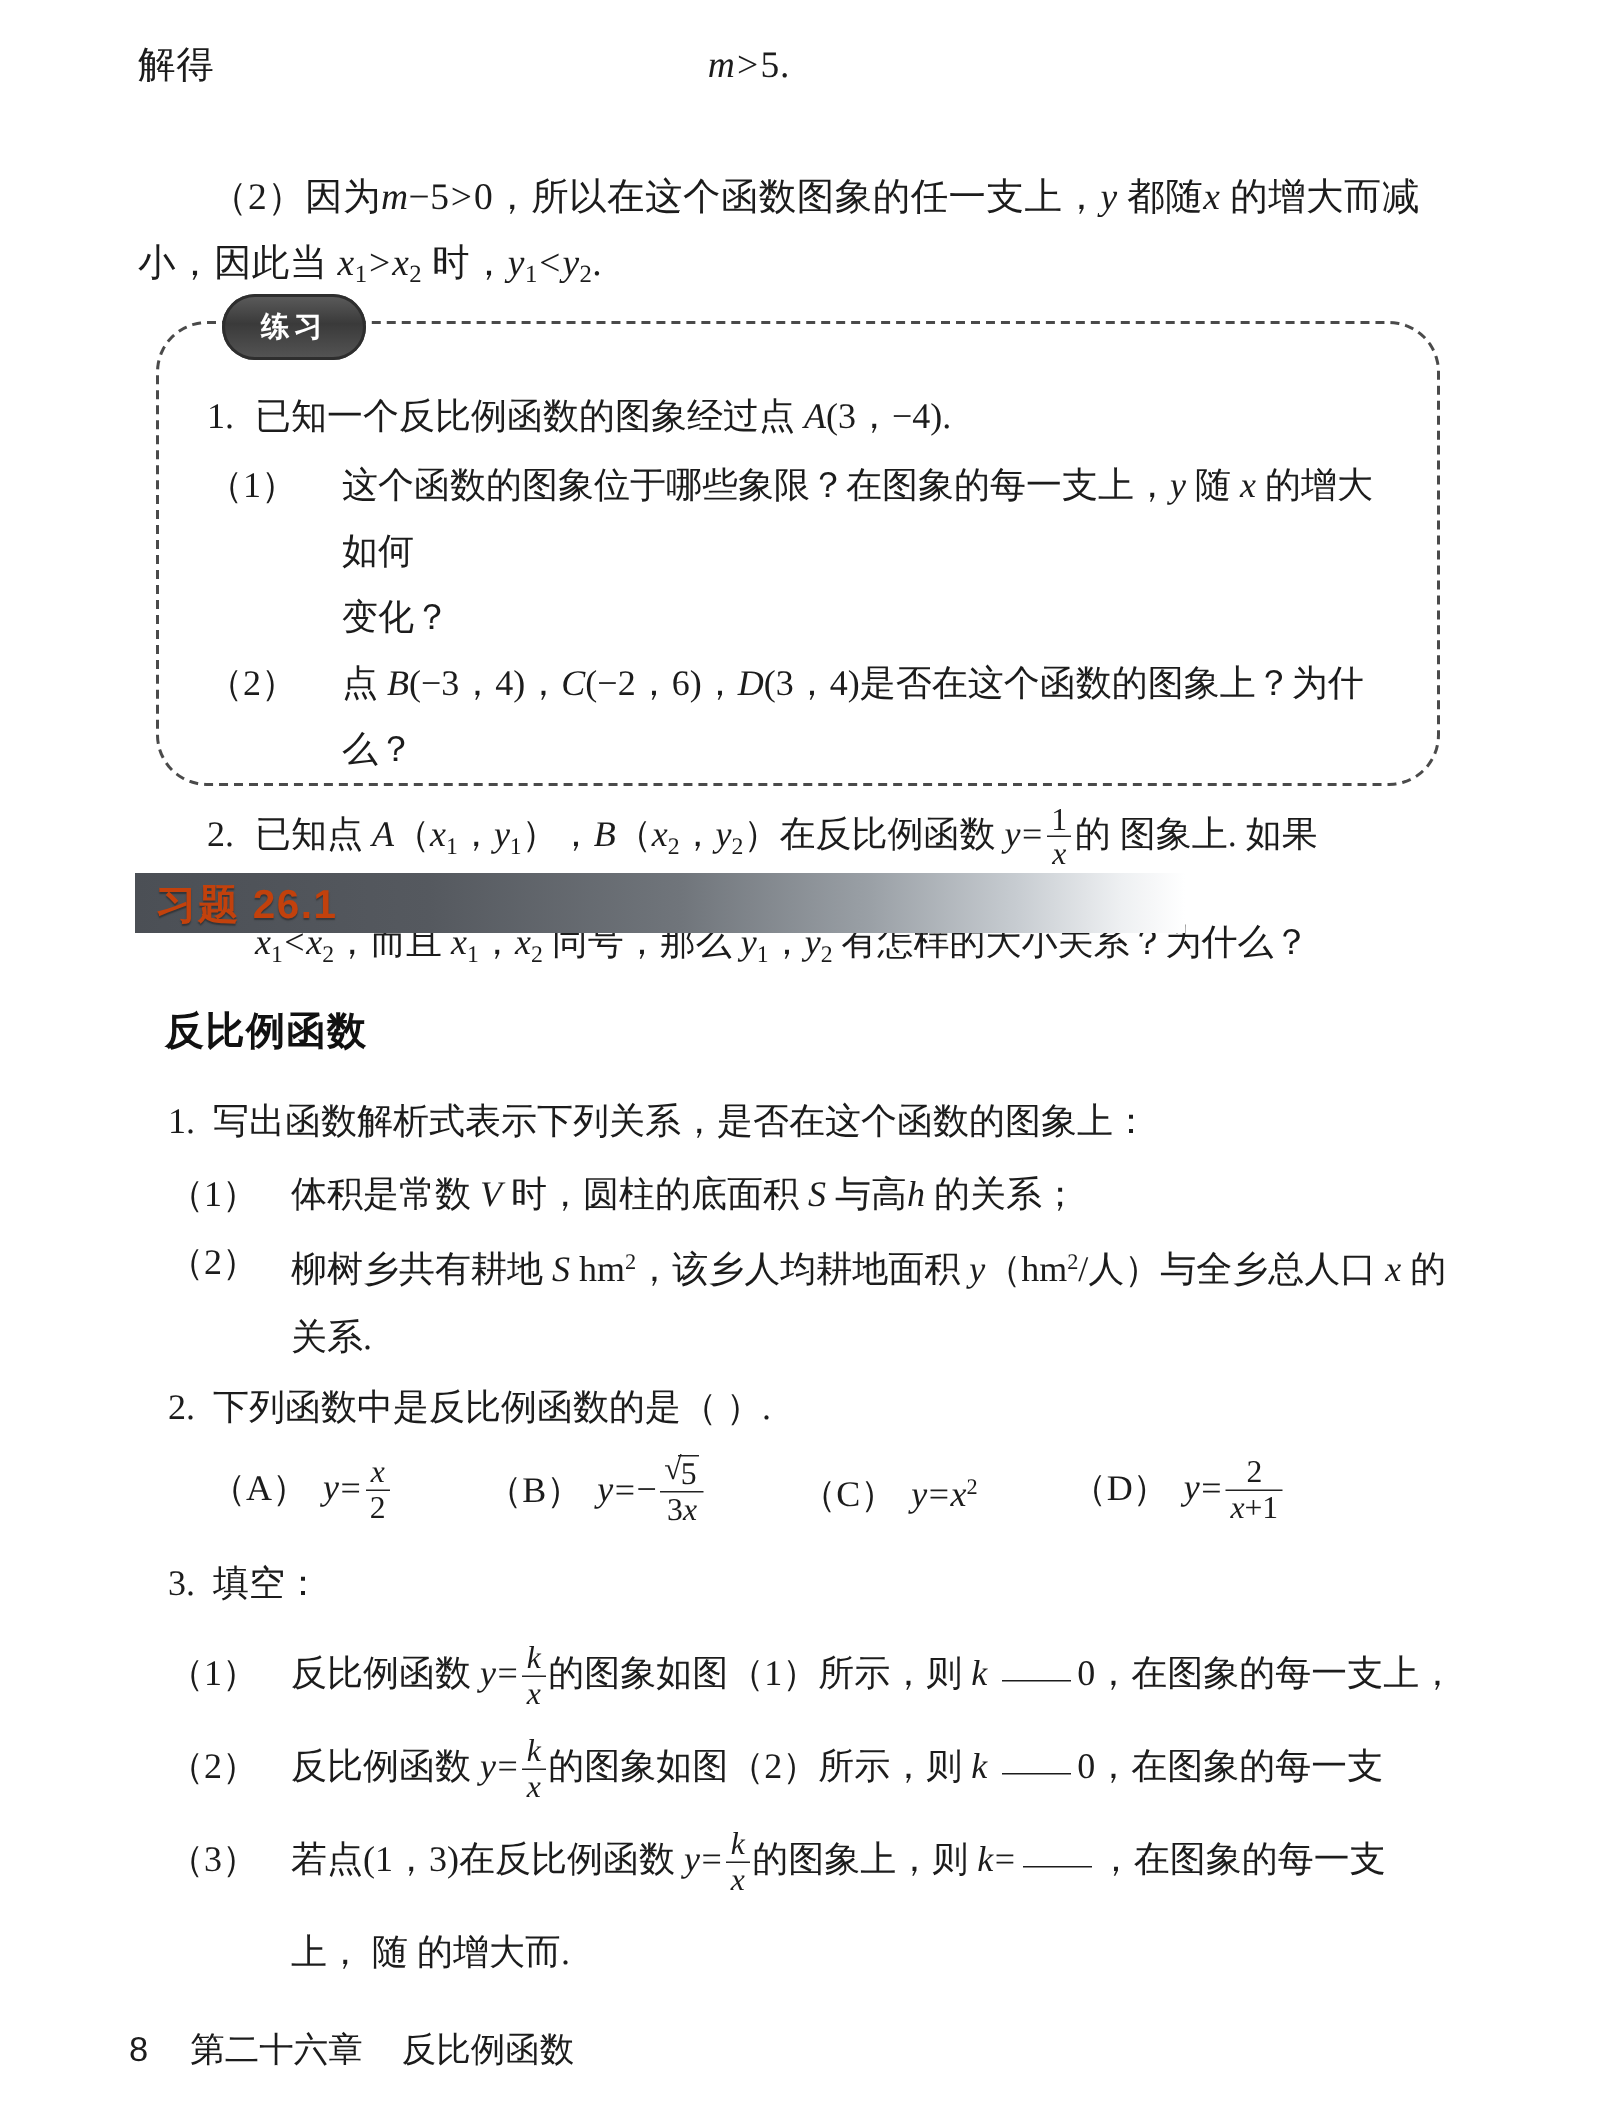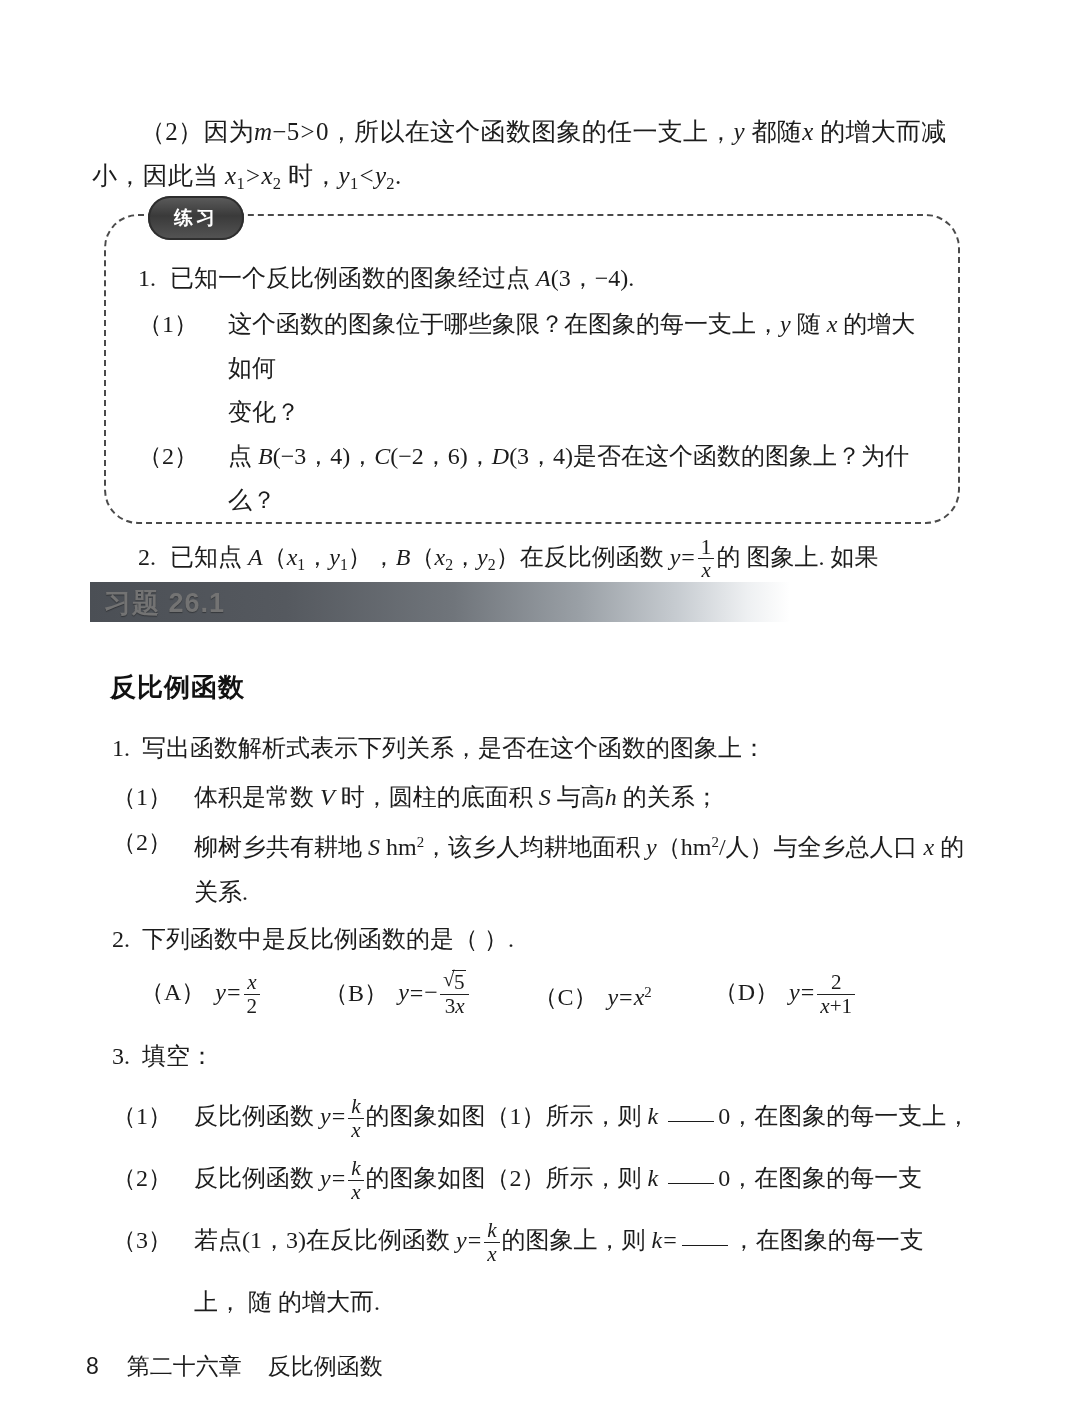"解得 m>5." div.solve-line { html: none -> <div> <span>解得</span> <span> <span>m</span><span>&gt;</span><span>5</span><span>.</span> </span> </div> }
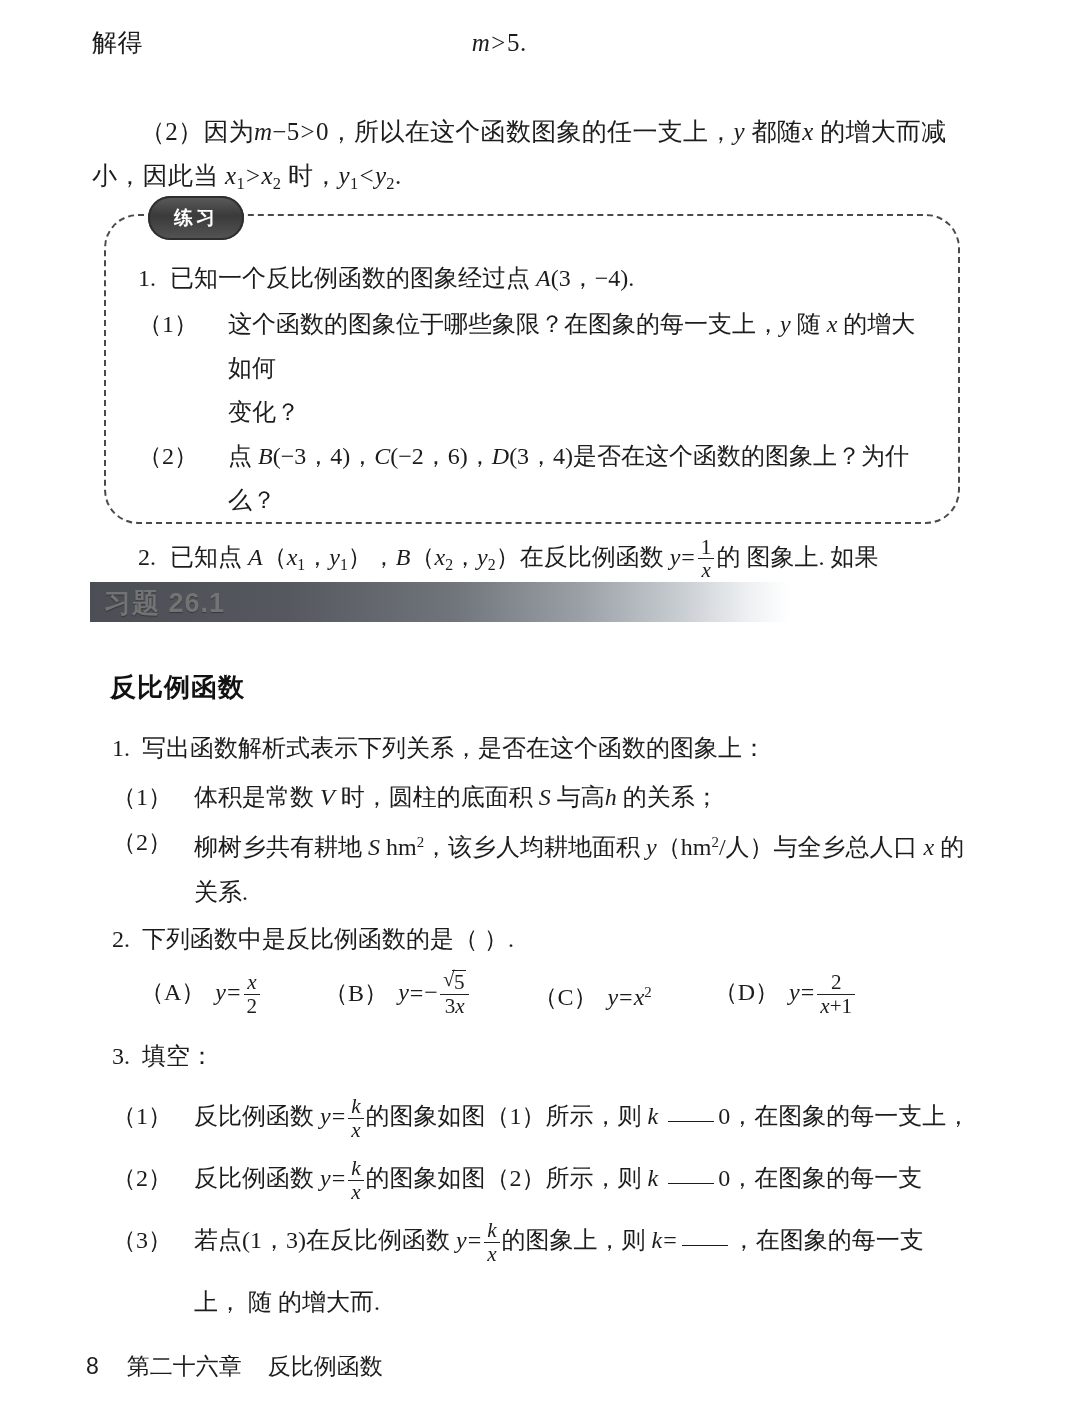"习题 26.1" .banner-label { color: #737373 -> #c2410c }
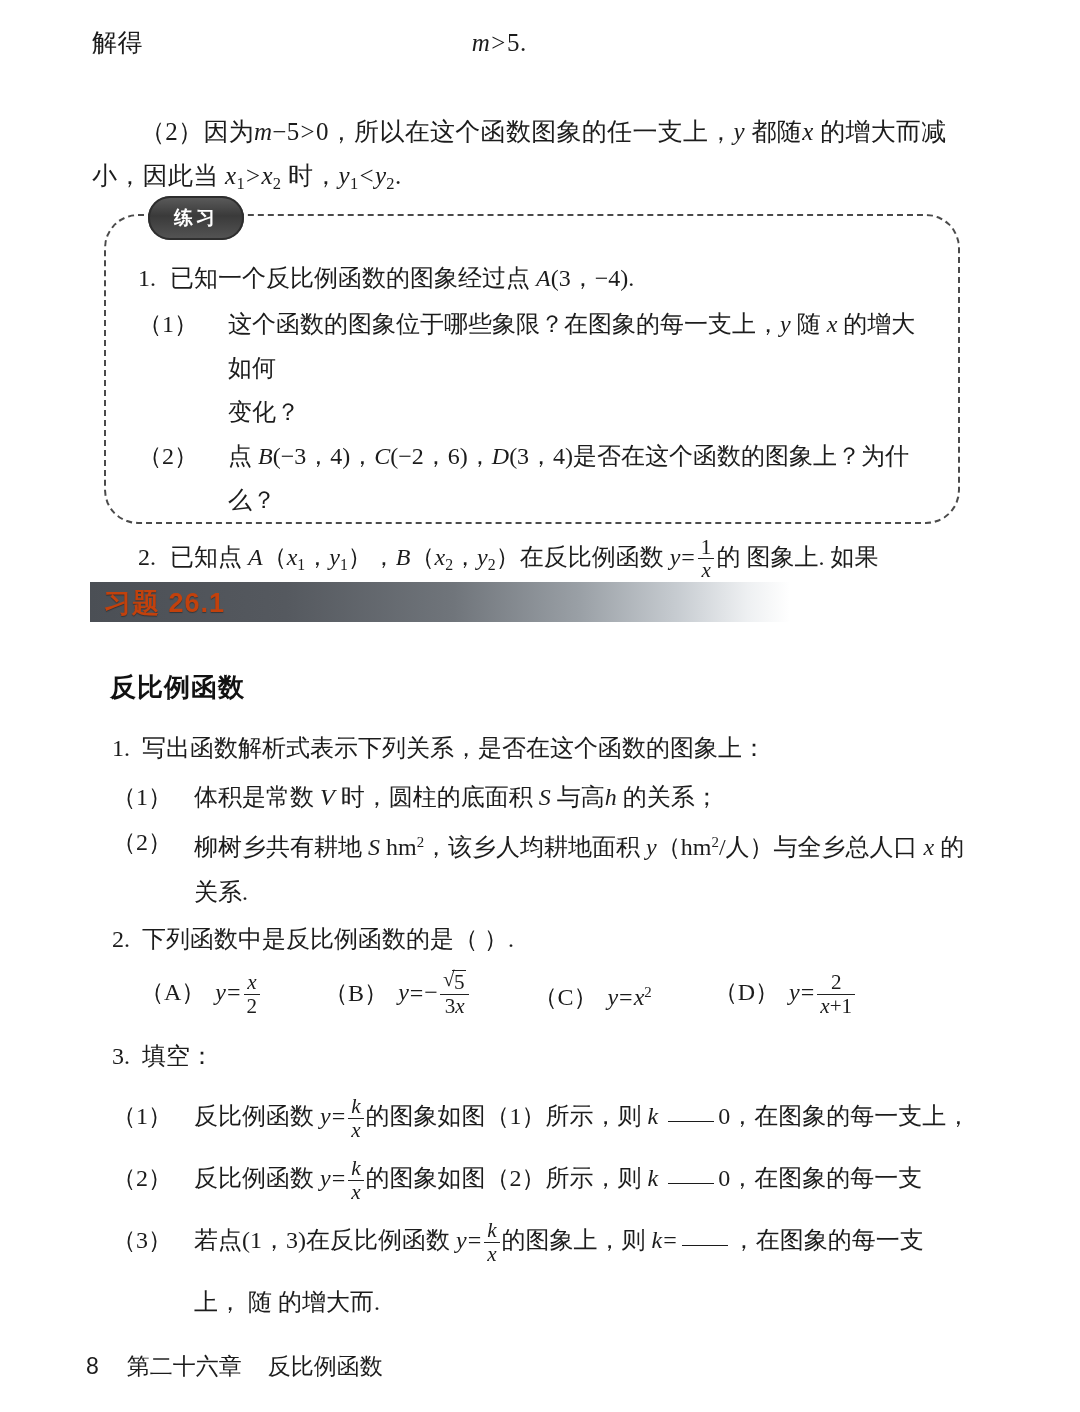"x1<x2，而且 x1，x2 同号，那么 y1，y2 有怎样的大小关系？为什么？" div.p-sub-body { html: none -> <div> <span>x<sub>1</sub></span><span>&lt;</span><span>x<sub>2</sub></span>，而且 <span>x<sub>1</sub></span>，<span>x<sub>2</sub></span> 同号，那么 <span>y<sub>1</sub></span>，<span>y<sub>2</sub></span> 有怎样的大小关系？为什么？ </div> }
